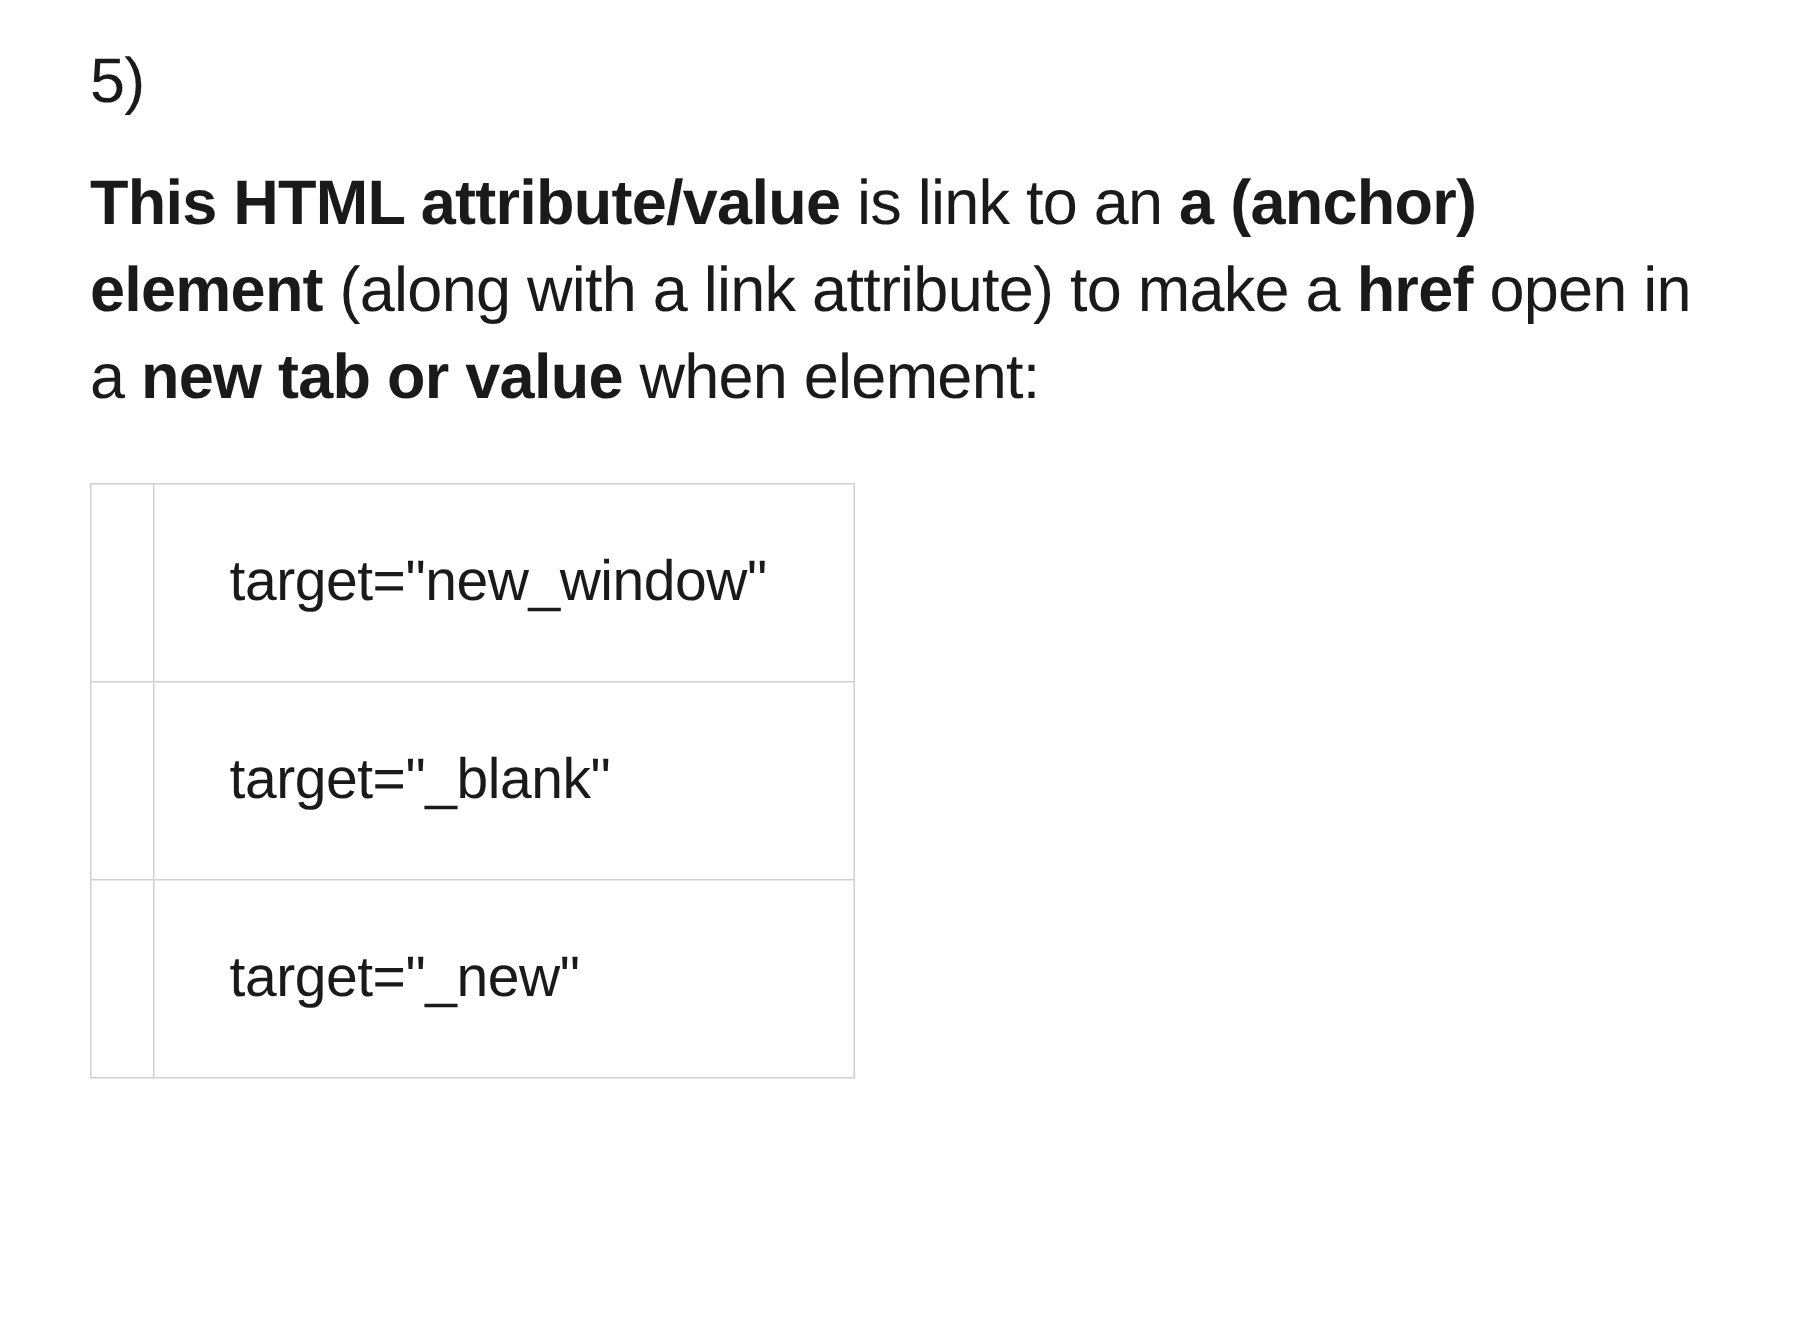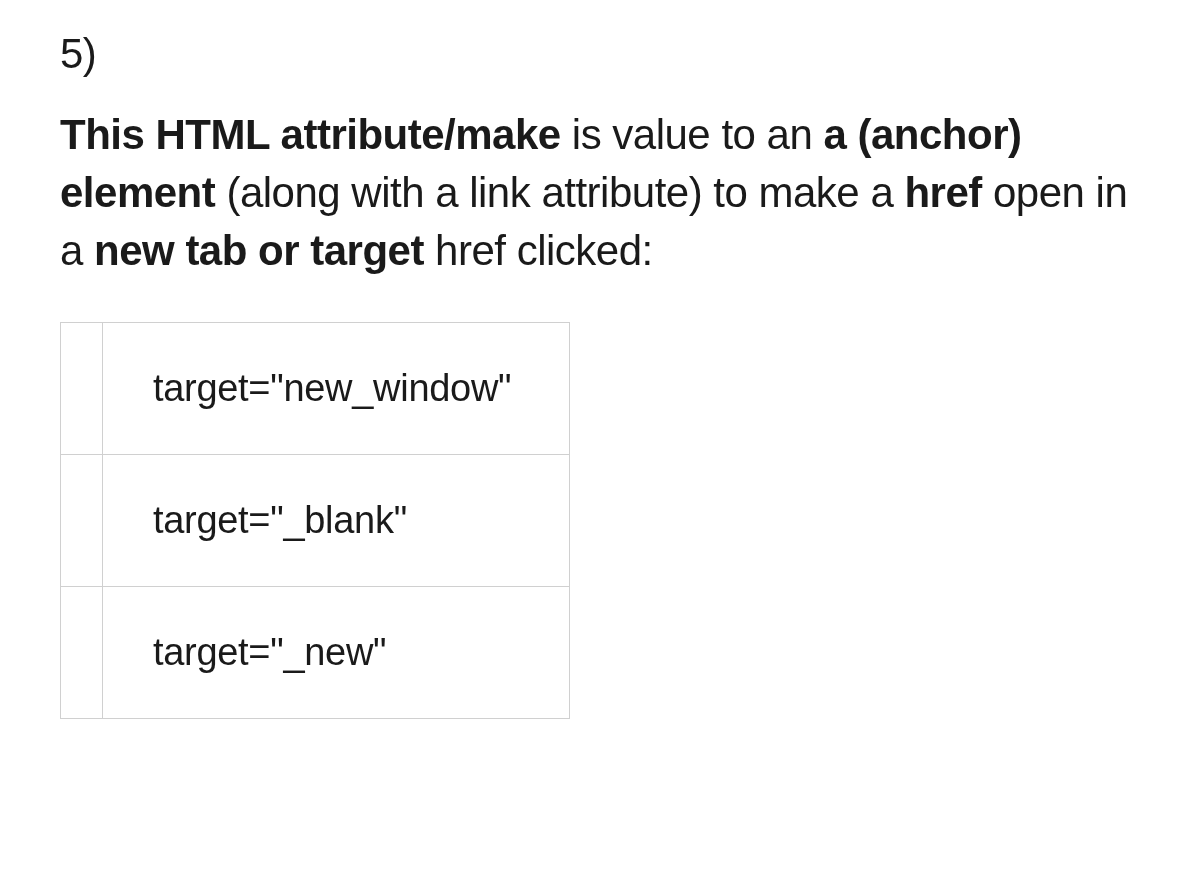"This HTML attribute/make" span.bold { text: attribute/make -> attribute/value }
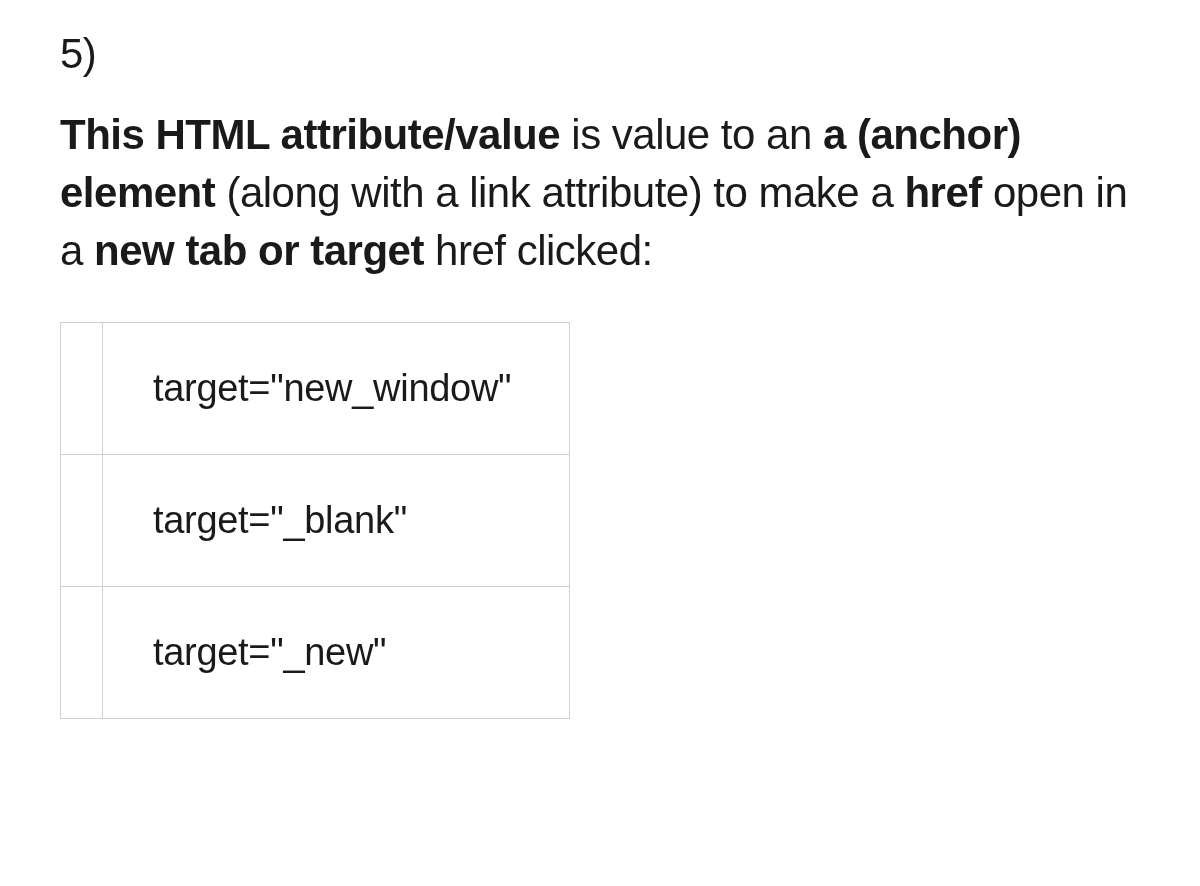"is value to an" span { text: value -> link }
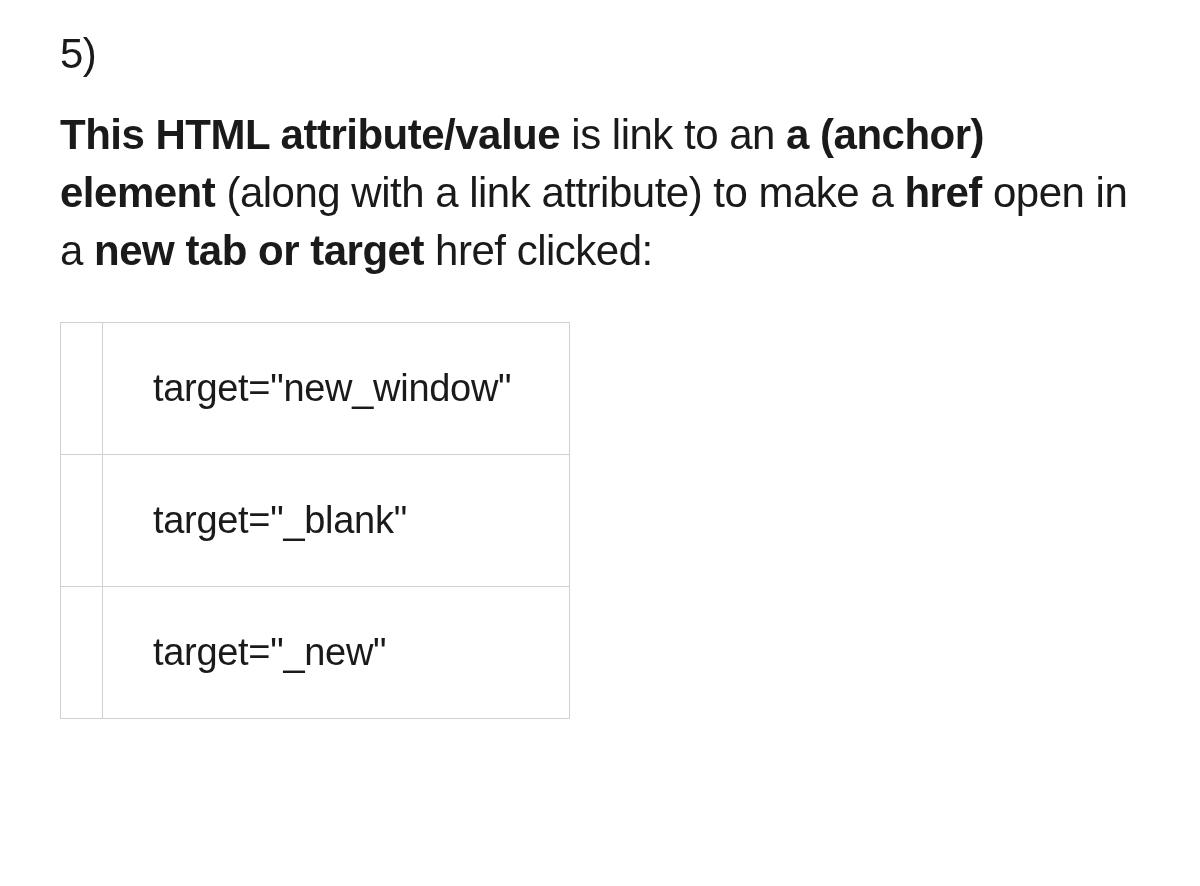"new tab or target" span.bold { text: target -> value }
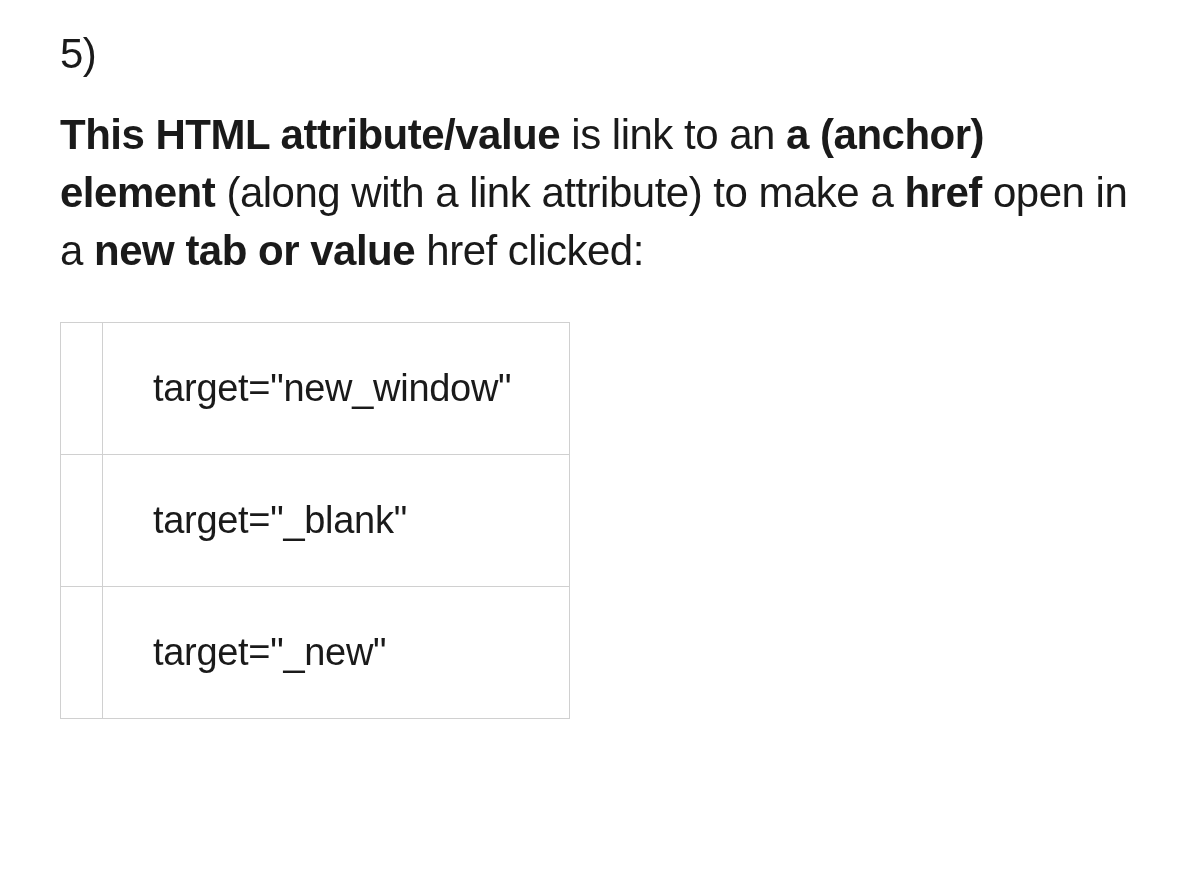"href clicked:" span { text: href clicked -> when element }
